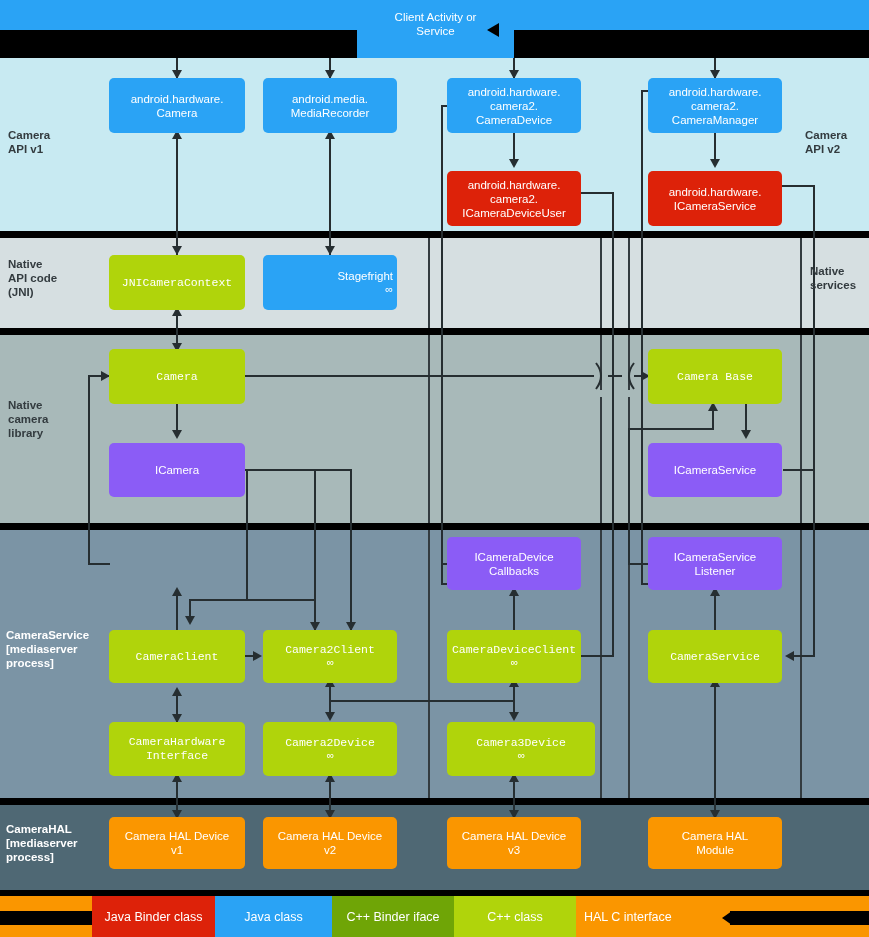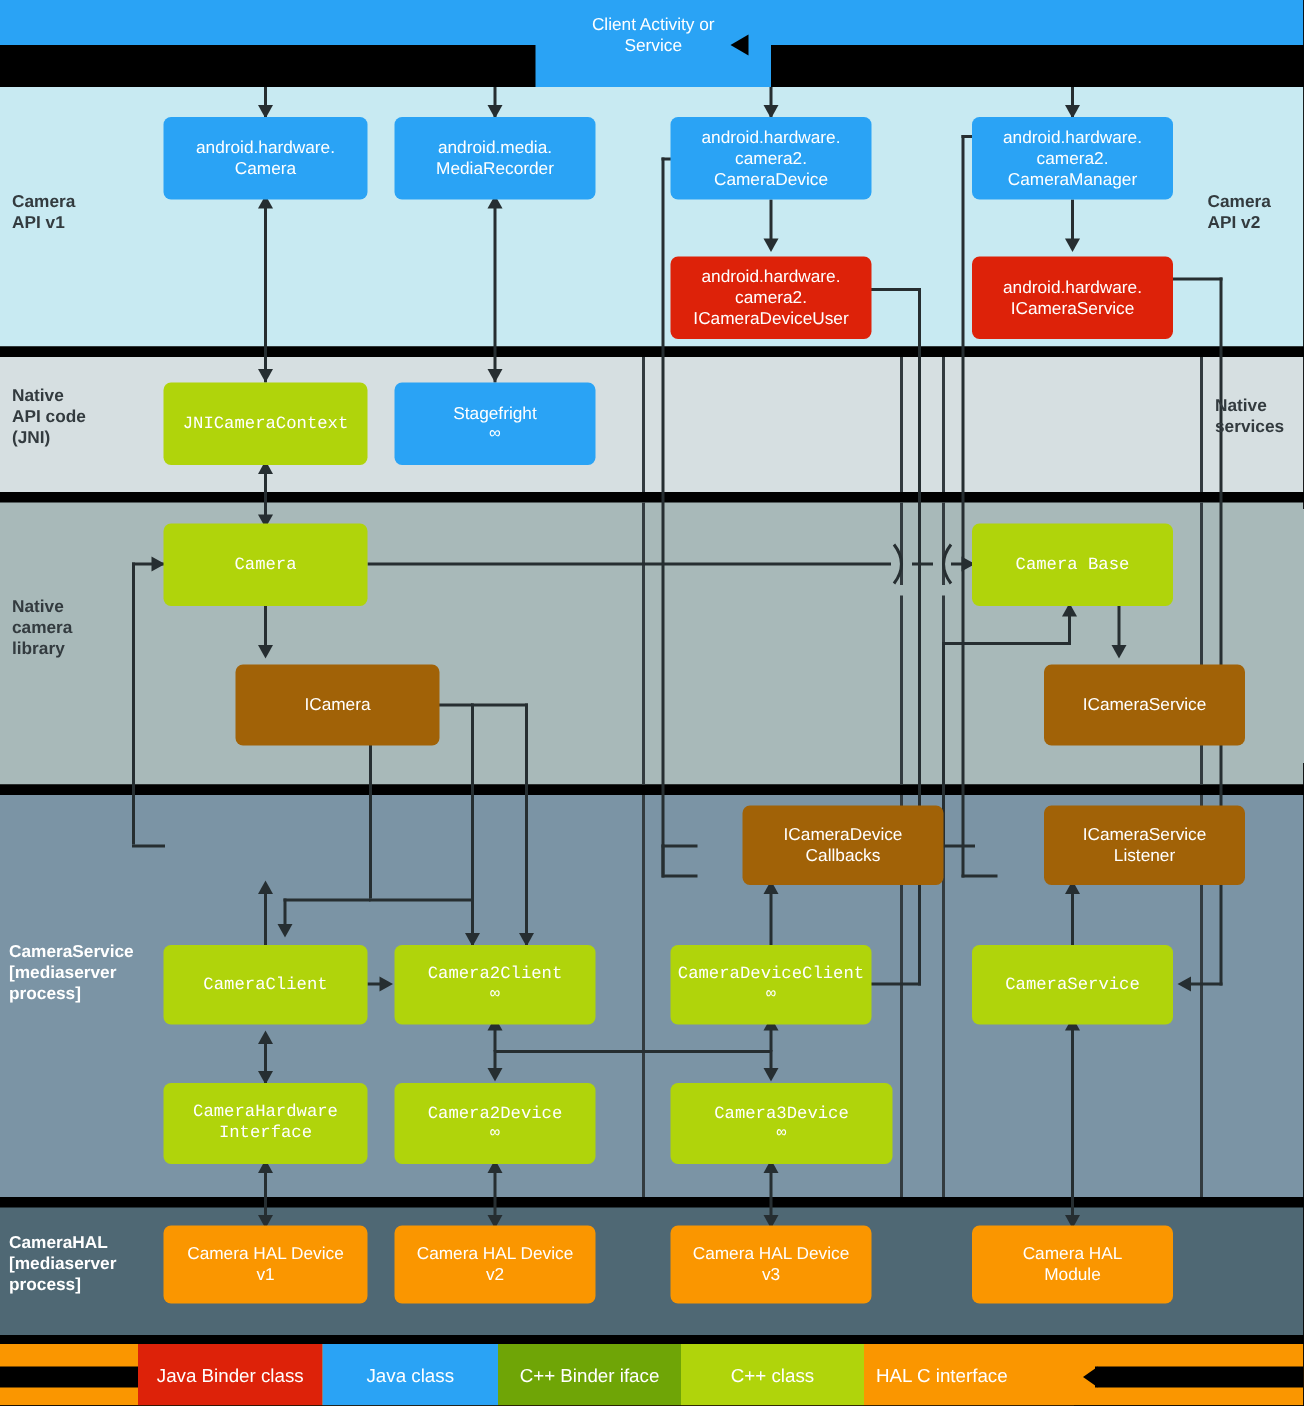"Stagefright" div.box { align-items: none -> flex-end }
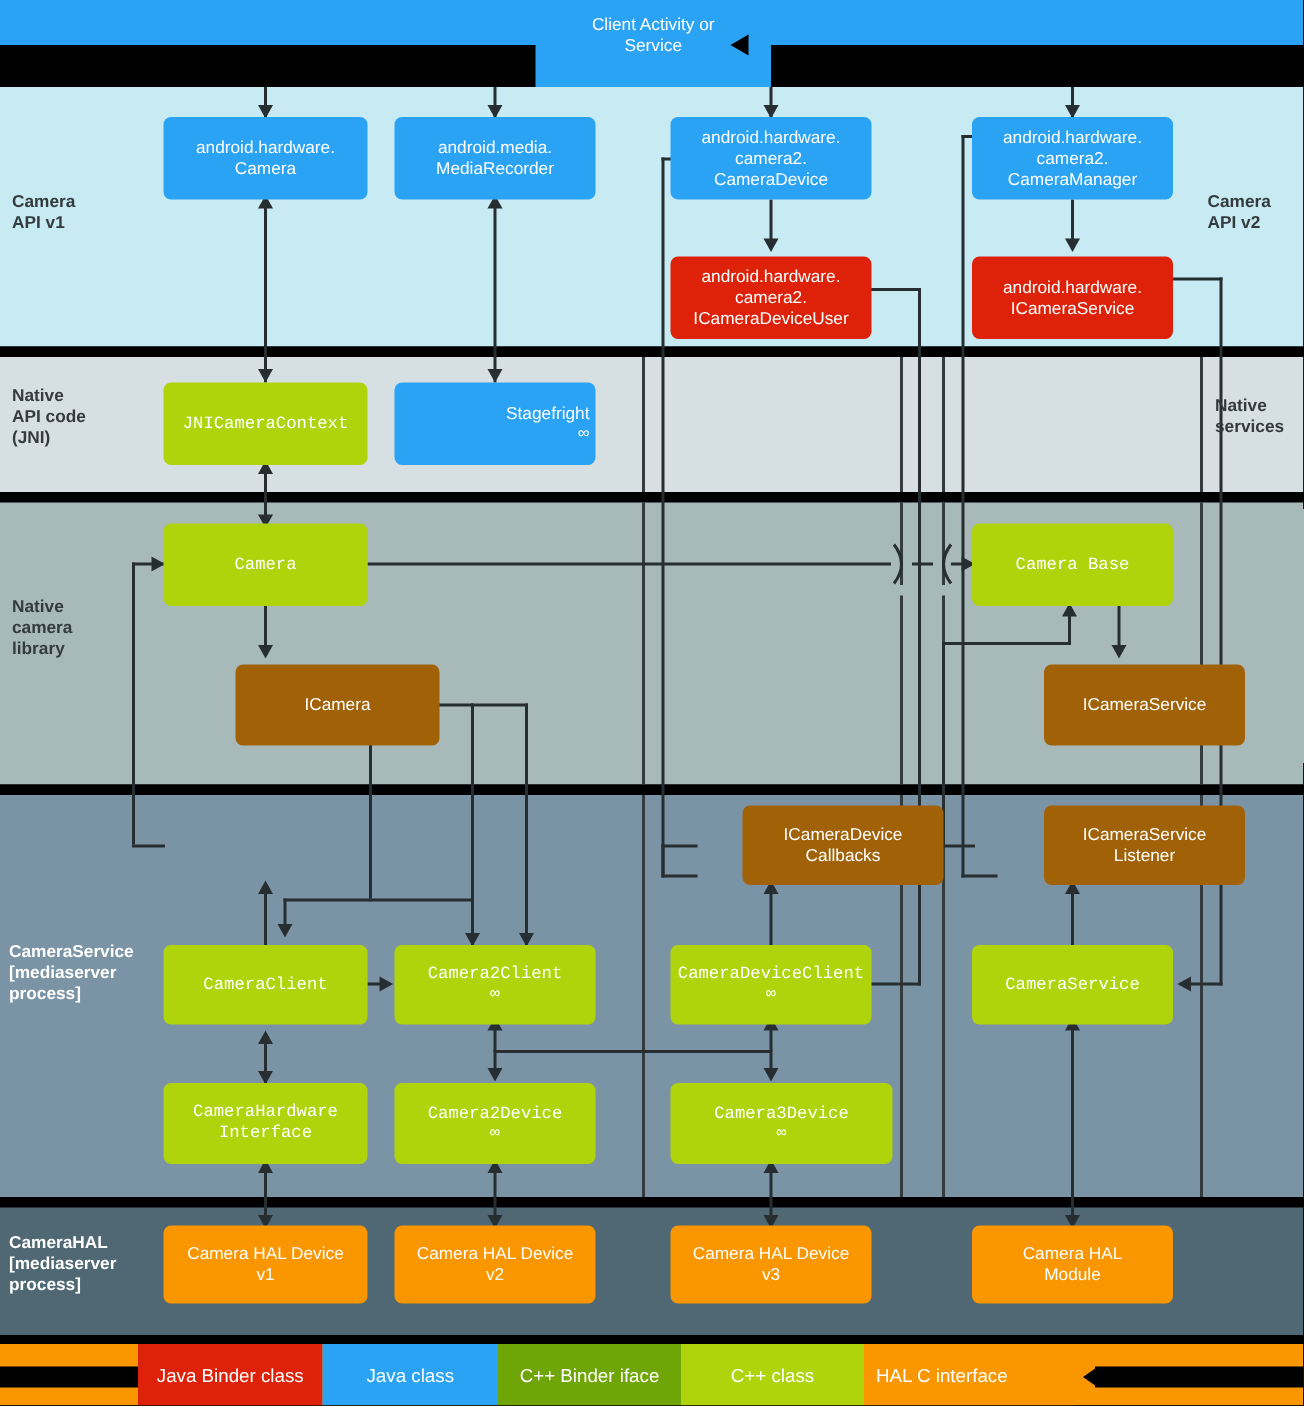"ICamera" .c-cppbinder { background: #a16207 -> #8b5cf6; margin-left: 48px -> none }
